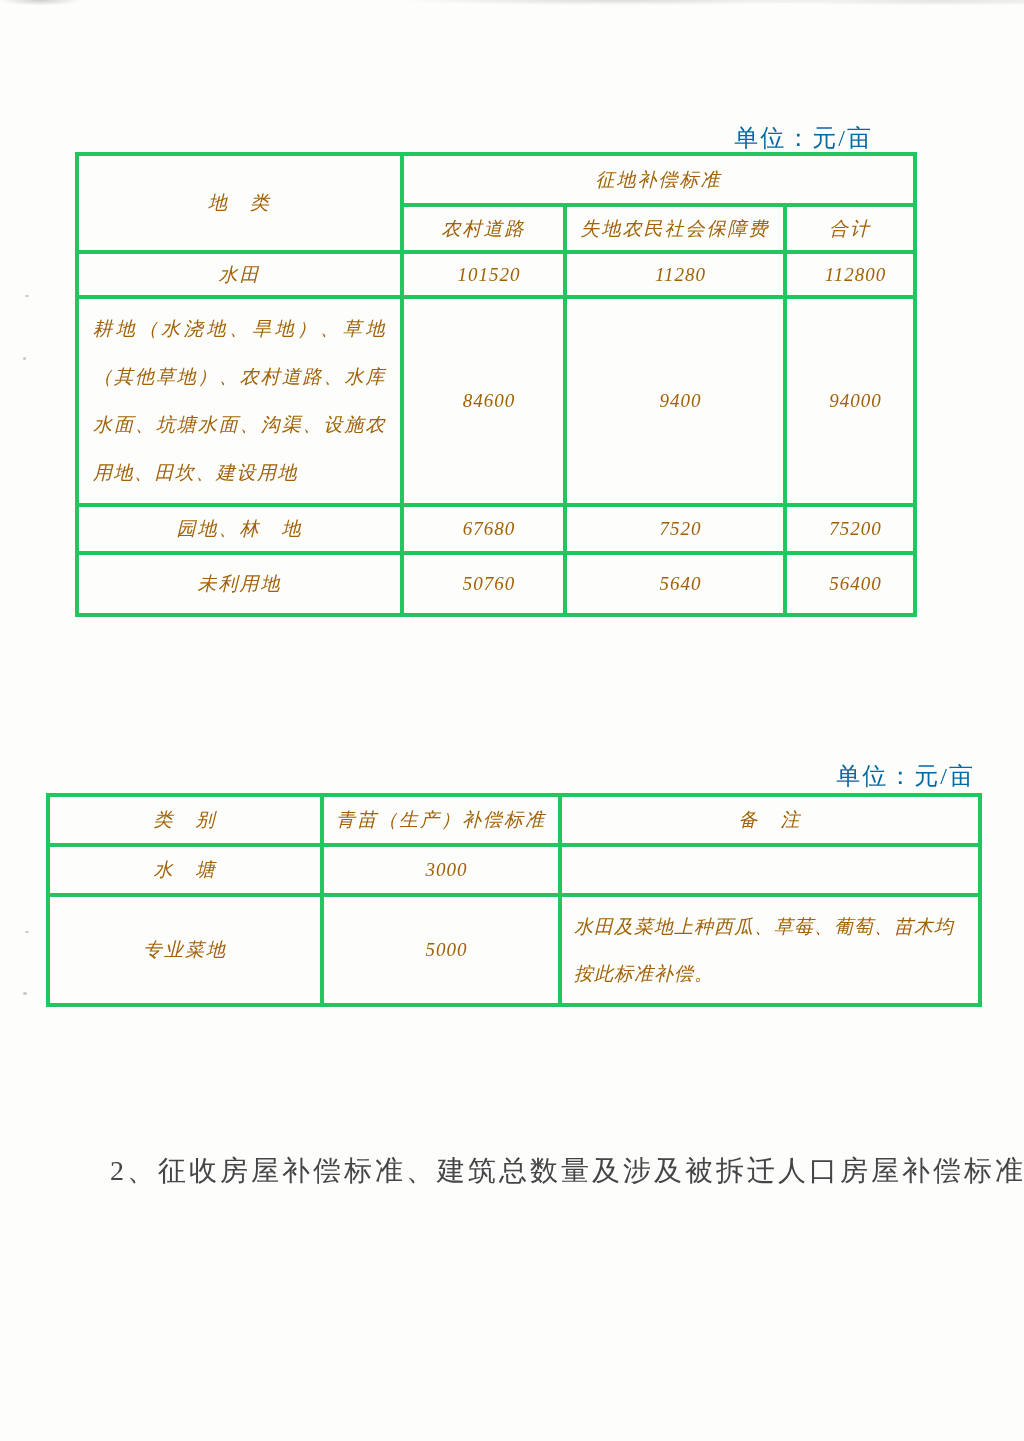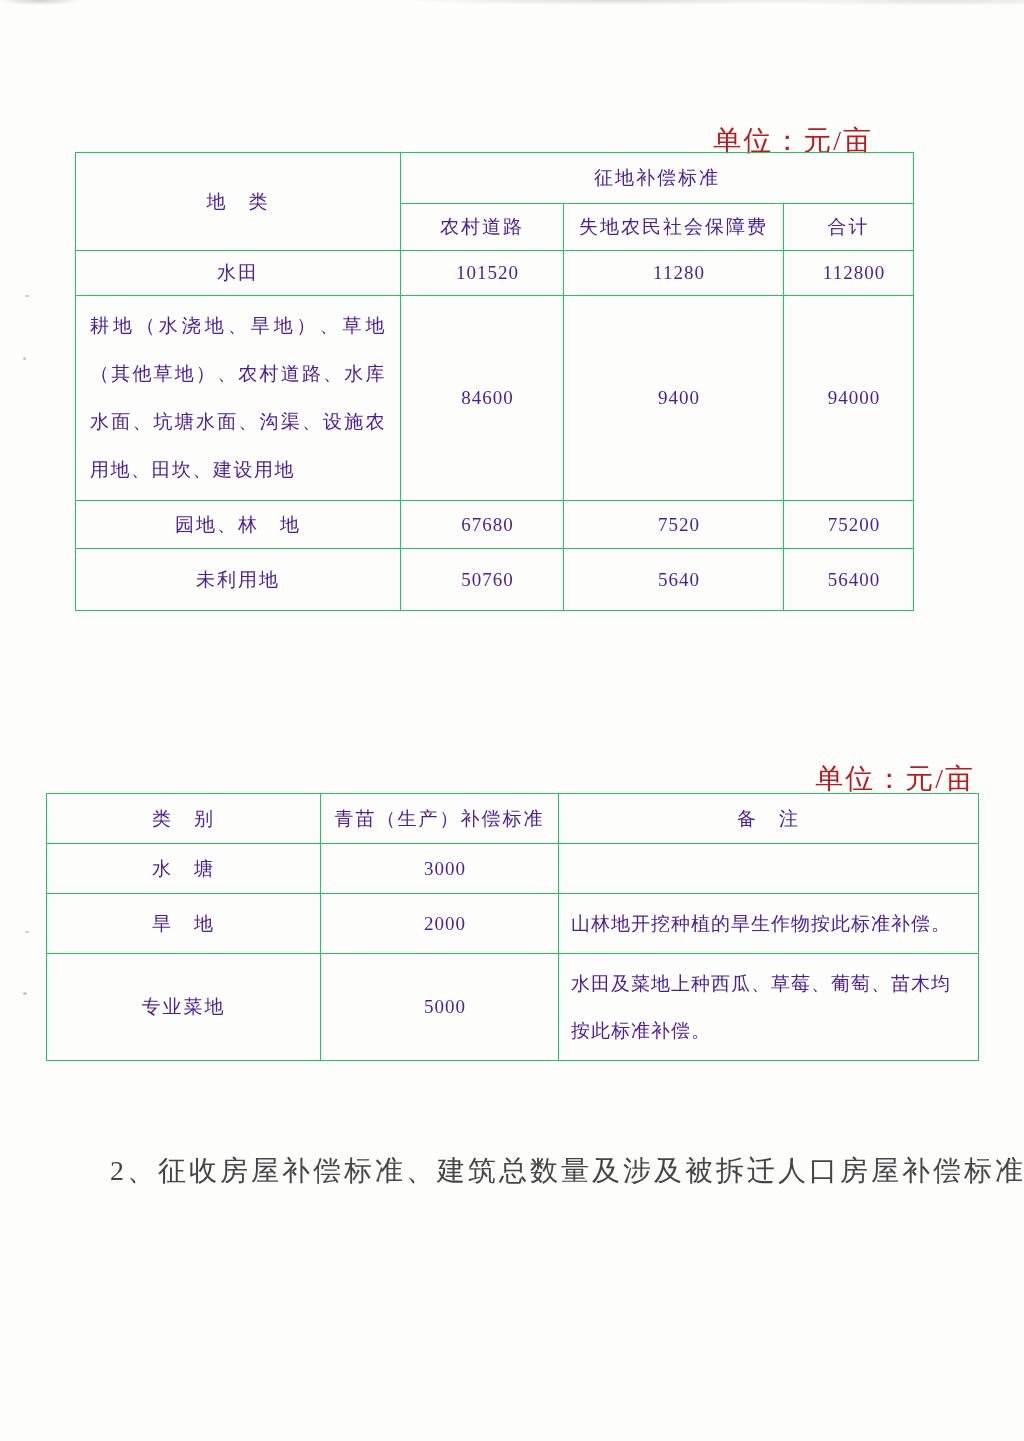"单位：元/亩" .unit-label { color: #b91c1c -> #0369a1; font-size: 28px -> 24px }
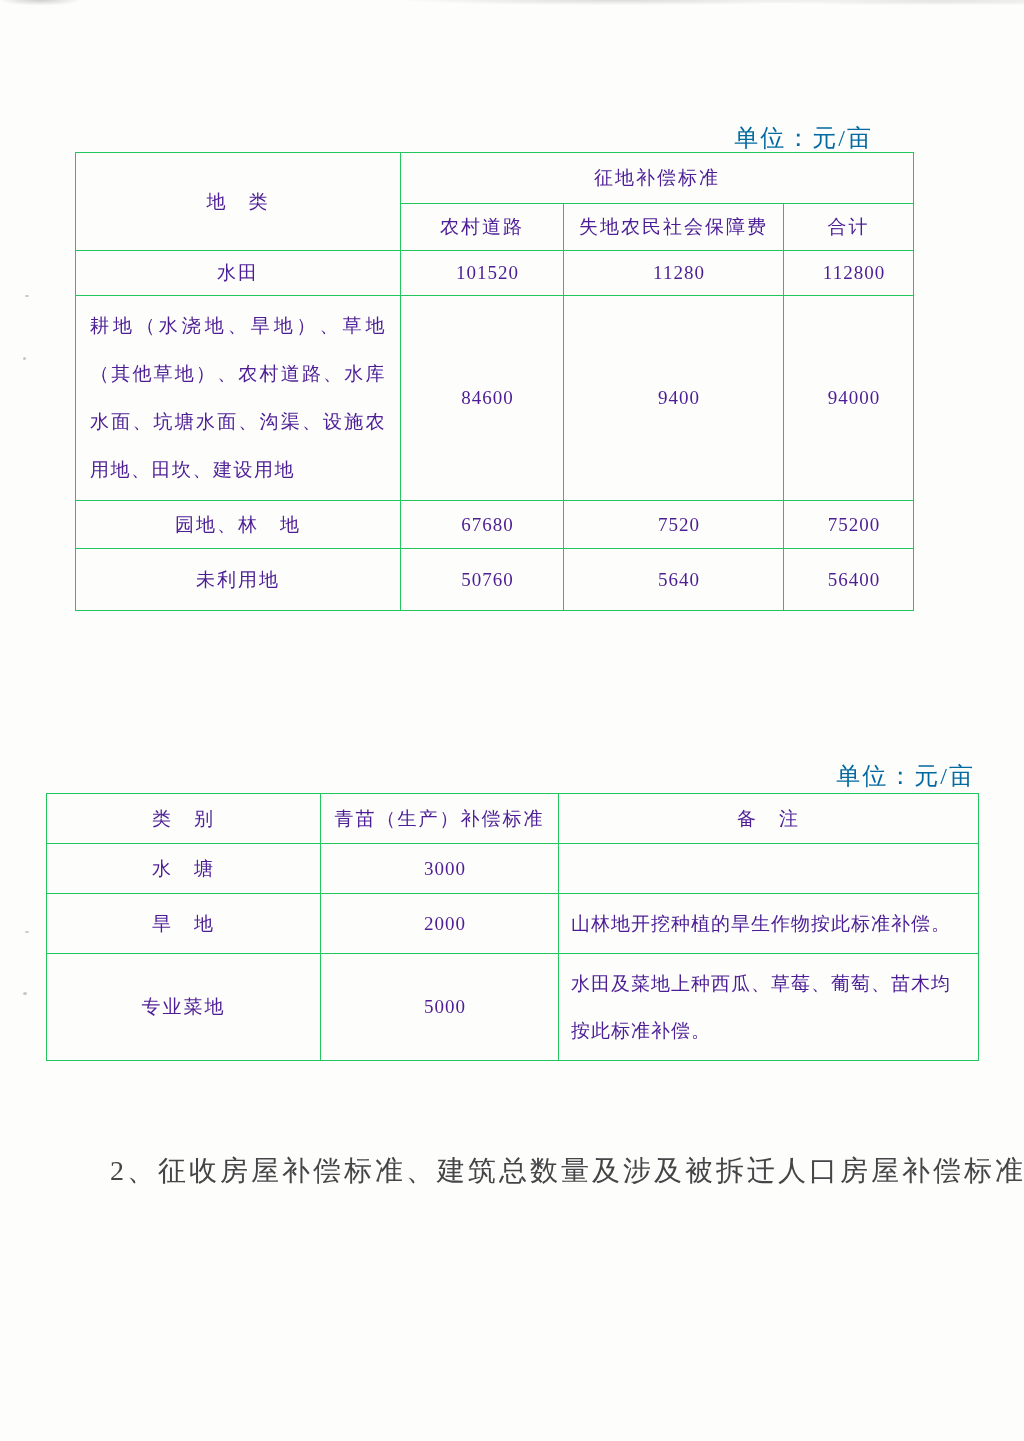"征地补偿标准" .doc-table td { border: 1px solid #22c55e -> 4px solid #22c55e; color: #4c1d95 -> #a16207; font-style: none -> italic }
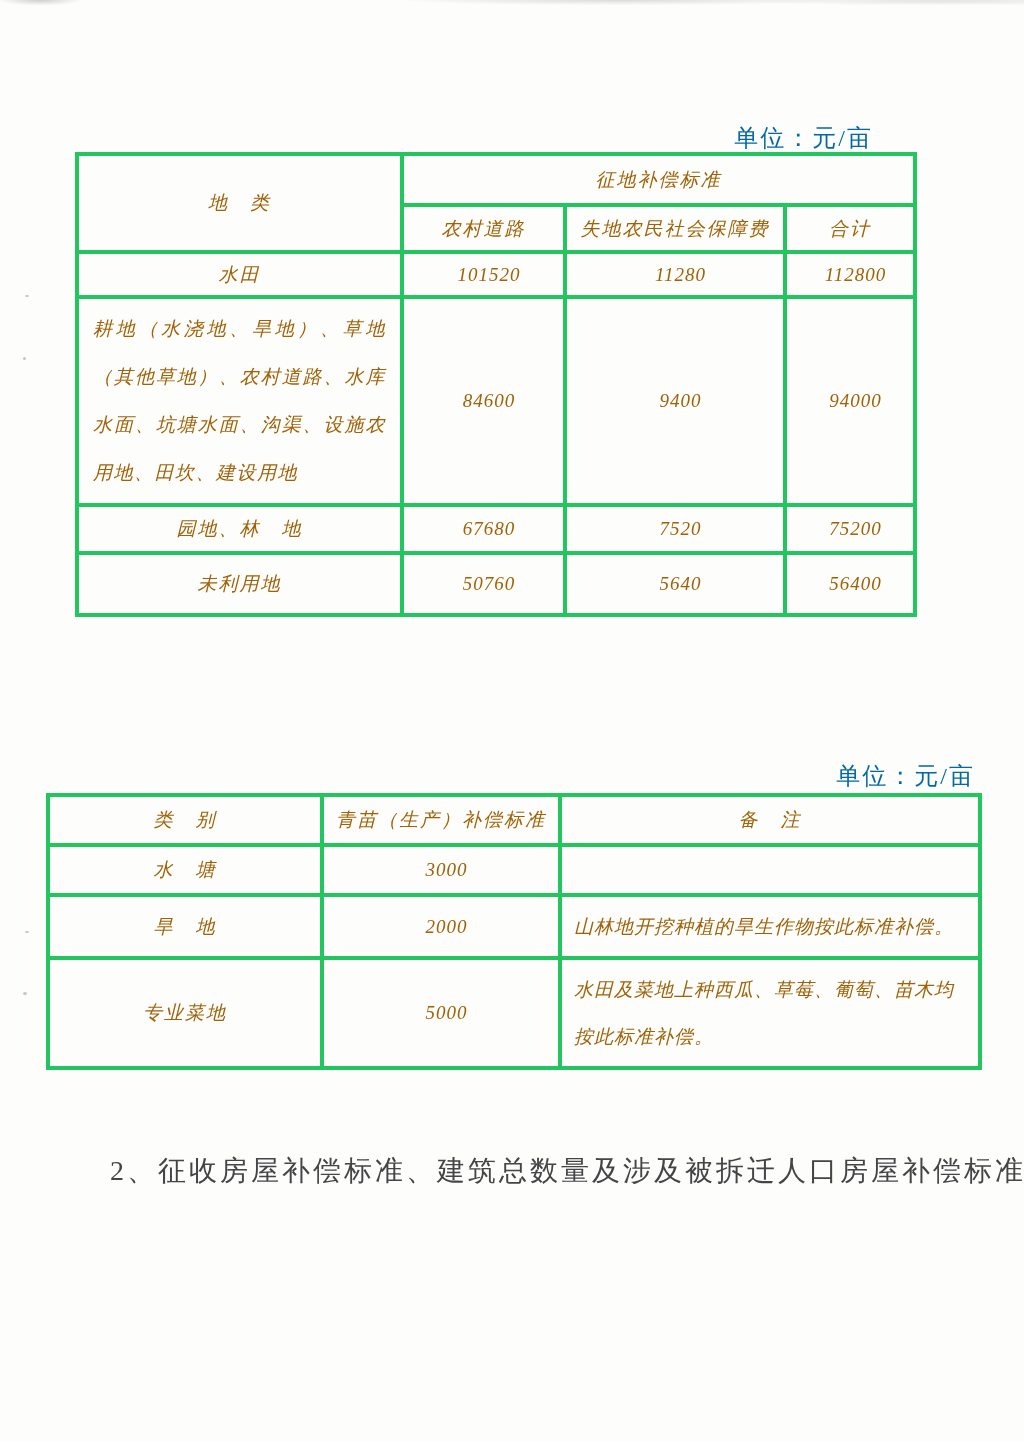"旱 地" tr.h52 { html: <tr> <td>旱 地</td> <td>2000</td> <td>山林地开挖种植的旱生作物按此标准补偿。</td> </tr> -> none }
